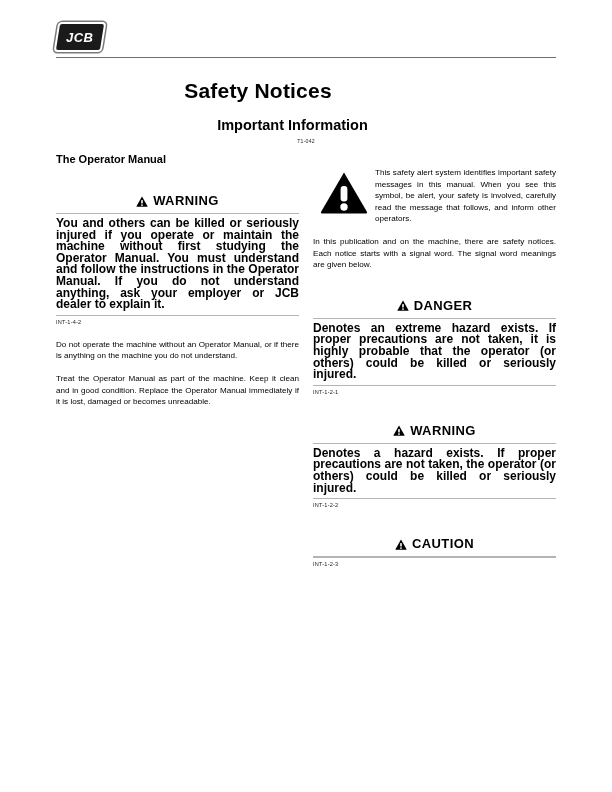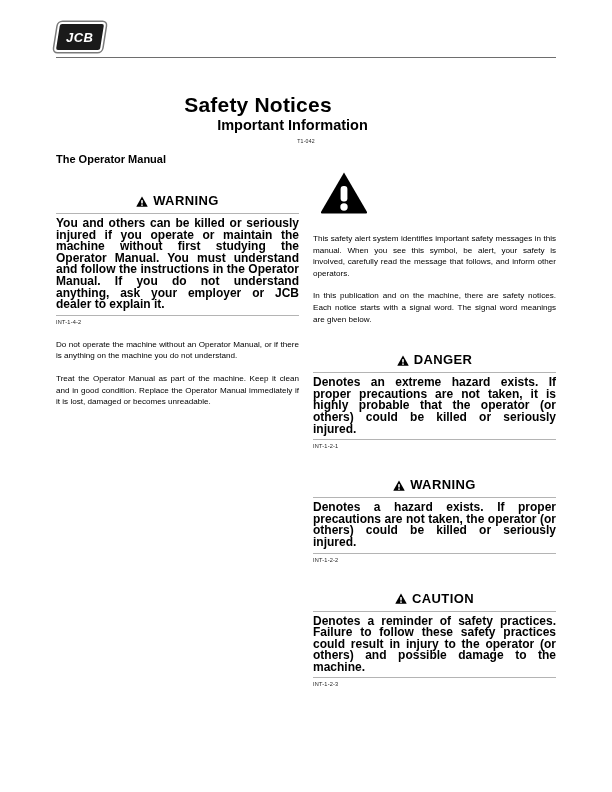"Safety Notices" .page-title { margin-top: 14px -> none }
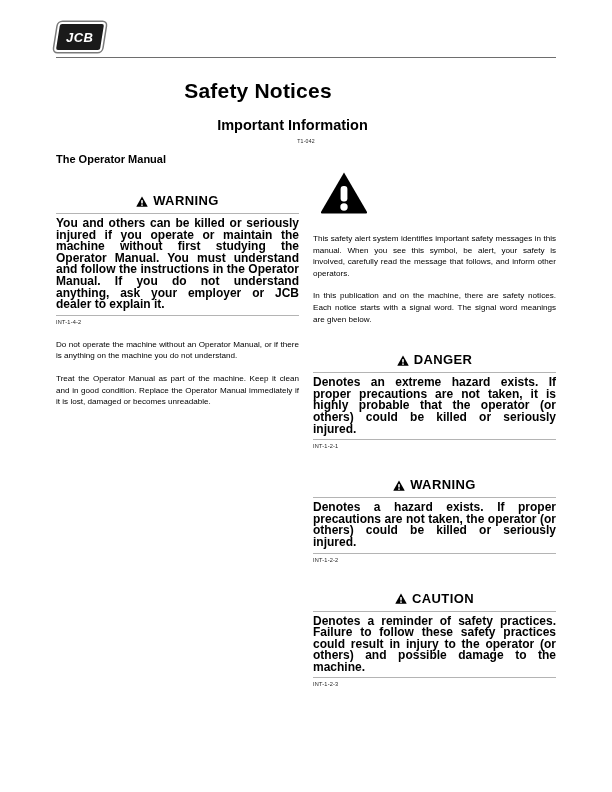"This safety alert system identifies" .alert-block { flex-direction: column -> none }
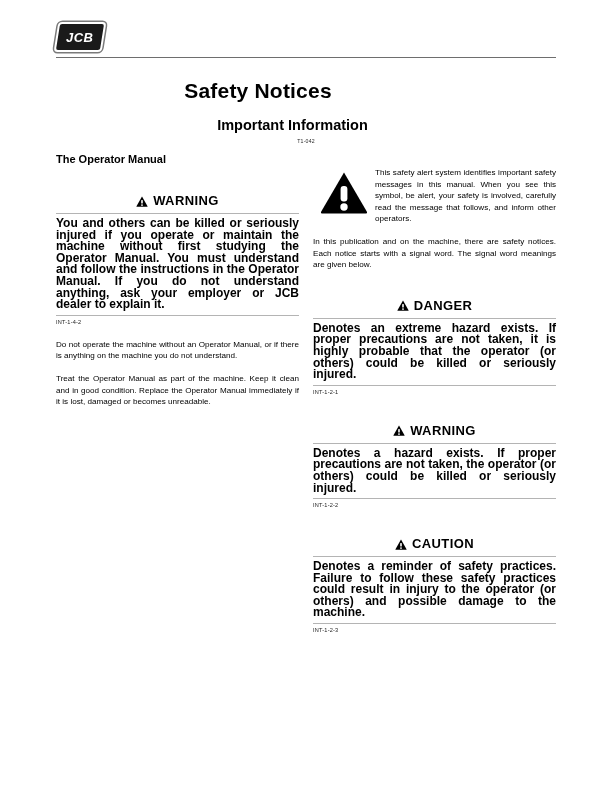"Denotes a reminder of safety" p.notice-body { html: <p>Denotes a reminder of safety practices. Failure to follow these safety practices could result in injury to the operator (or others) and possible damage to the machine.</p> -> none }
